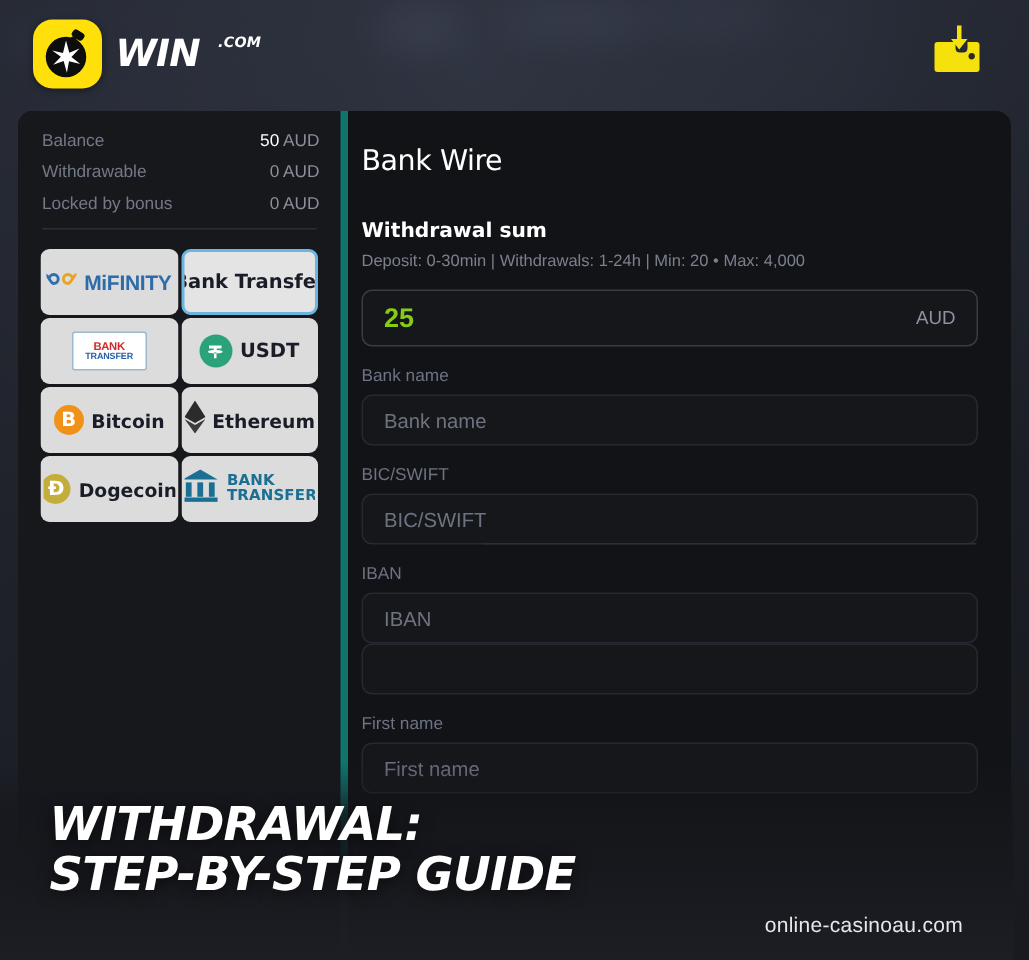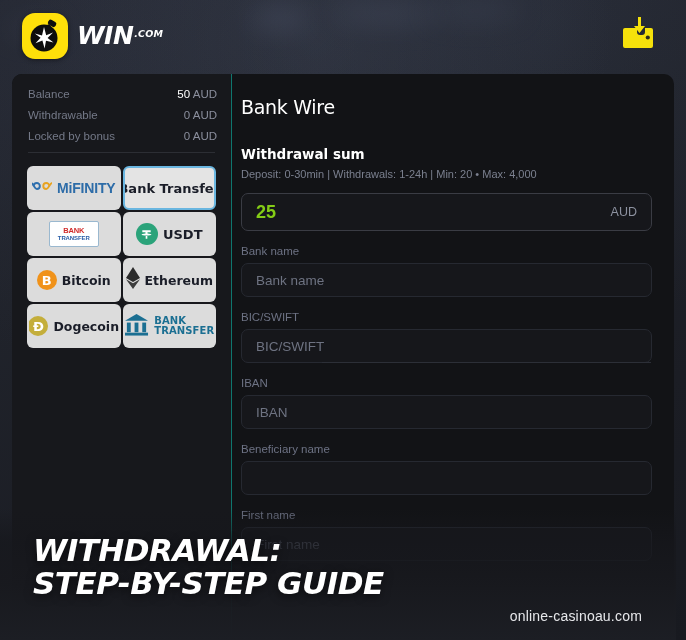"WIN" .logo-win { align-items: center -> flex-start; gap: 1px -> 12px }
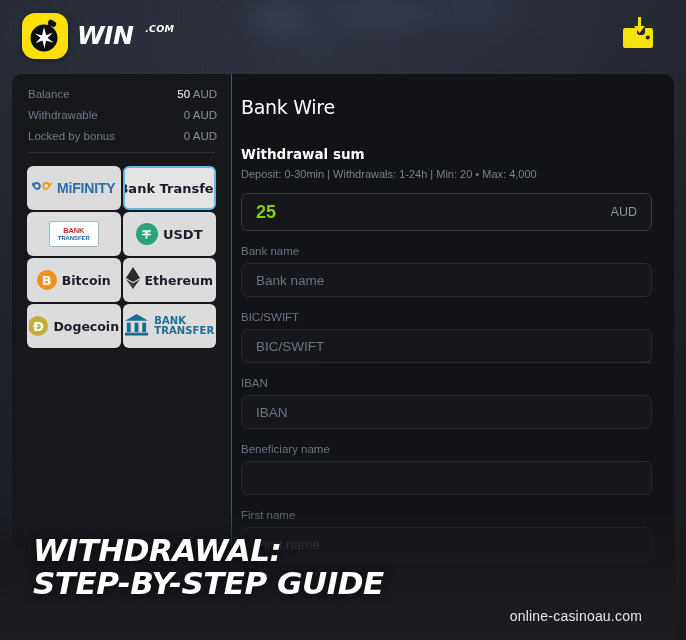"Balance" .sidebar { border-right: 1px solid #0f766e -> 5px solid #0f766e }
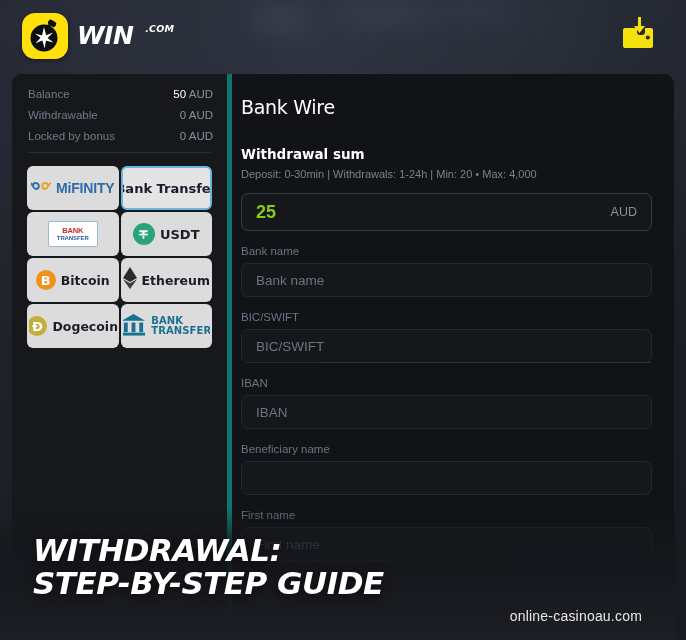"Beneficiary name" div.field-label { html: <div>Beneficiary name</div> -> none }
